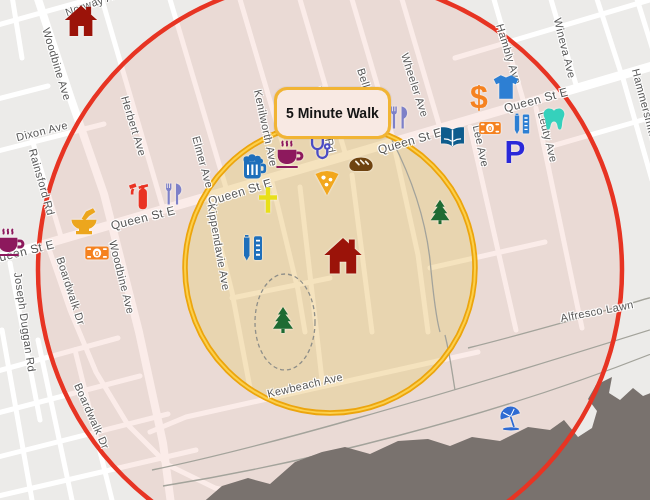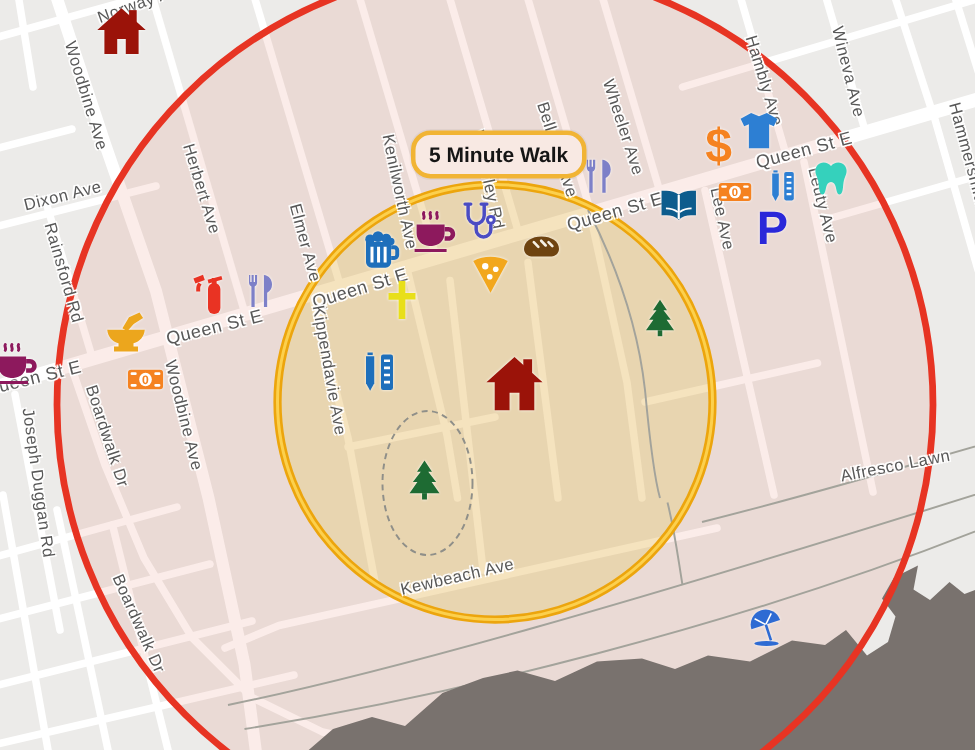"5 Minute Walk" .walk-badge { padding: 5px 9px -> 15px 9px }
